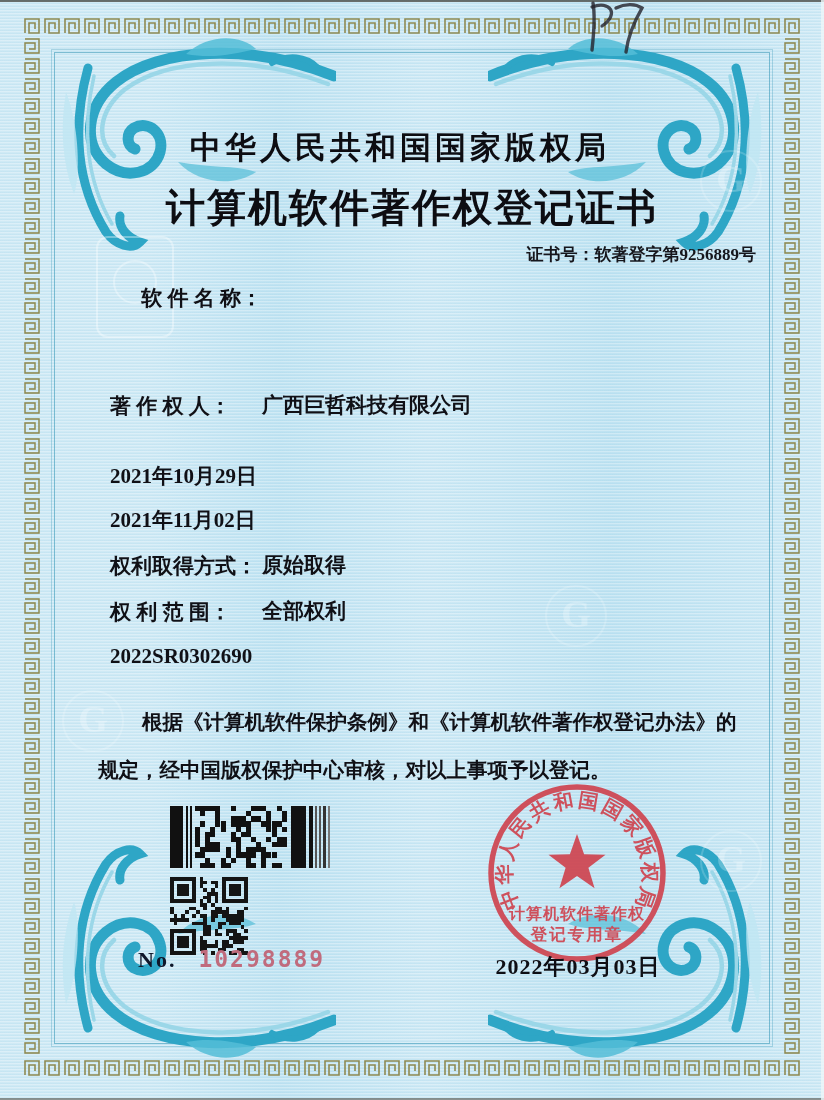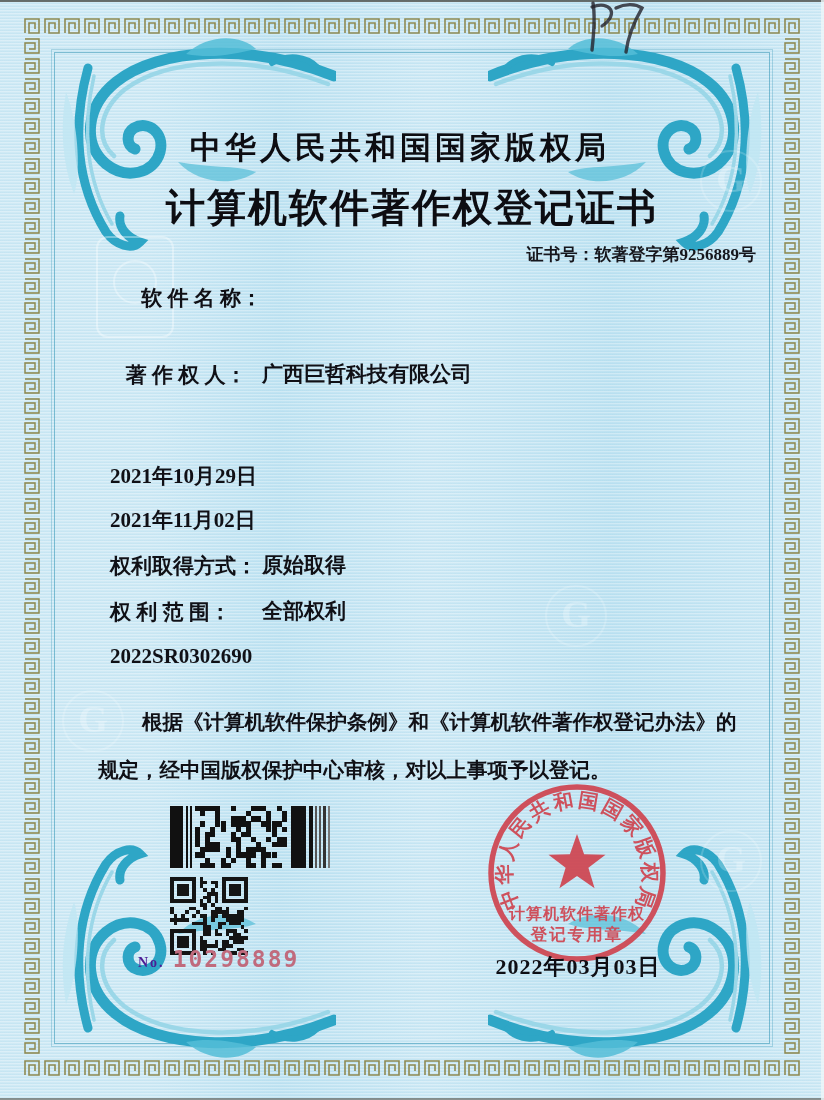"著 作 权 人：" .r2 { text-align: center -> none; top: 361px -> 392px }
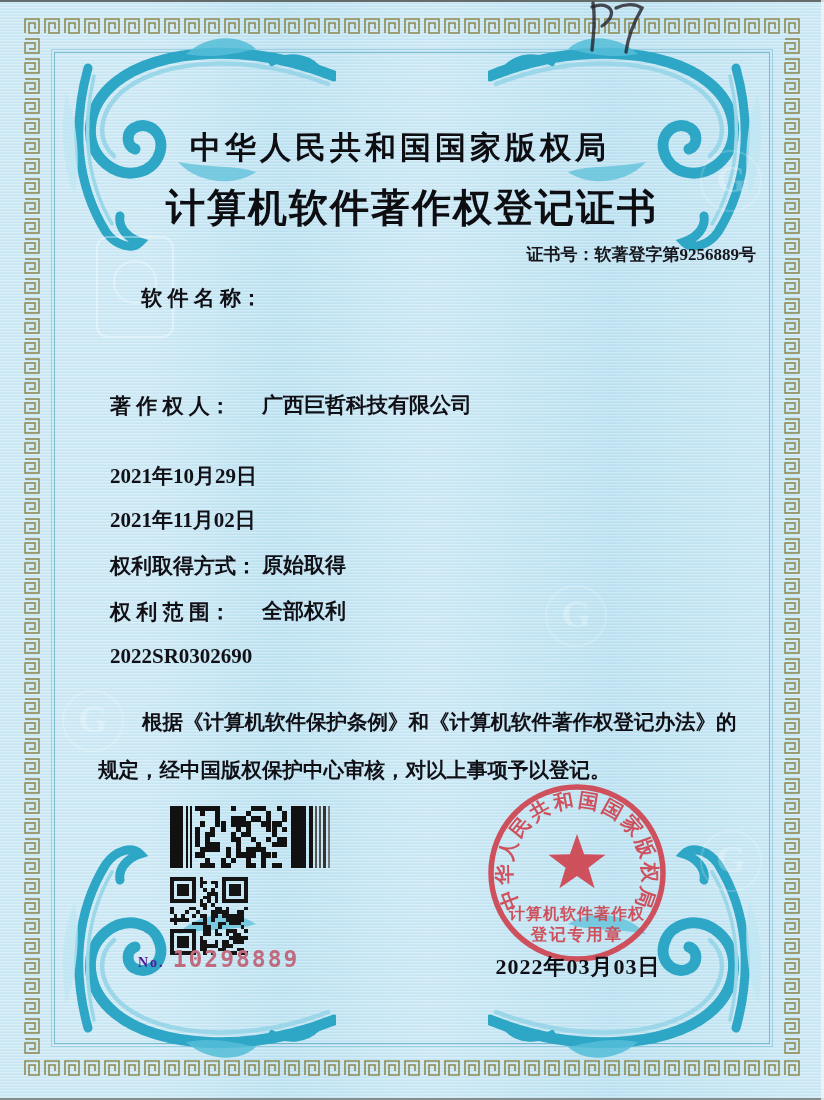"No." .serial .no { color: #4c1d95 -> #0f172a; font-size: 14px -> 22px }
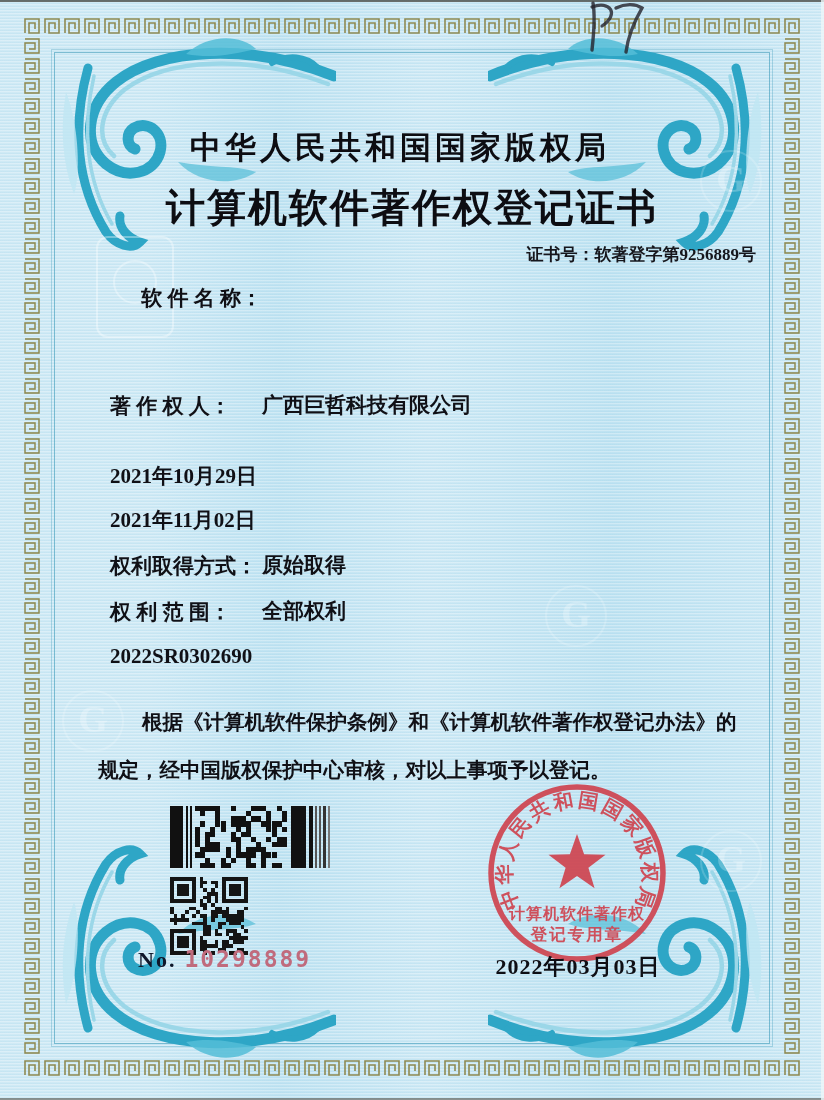"10298889" .serial .num { margin-left: 4px -> 18px }
